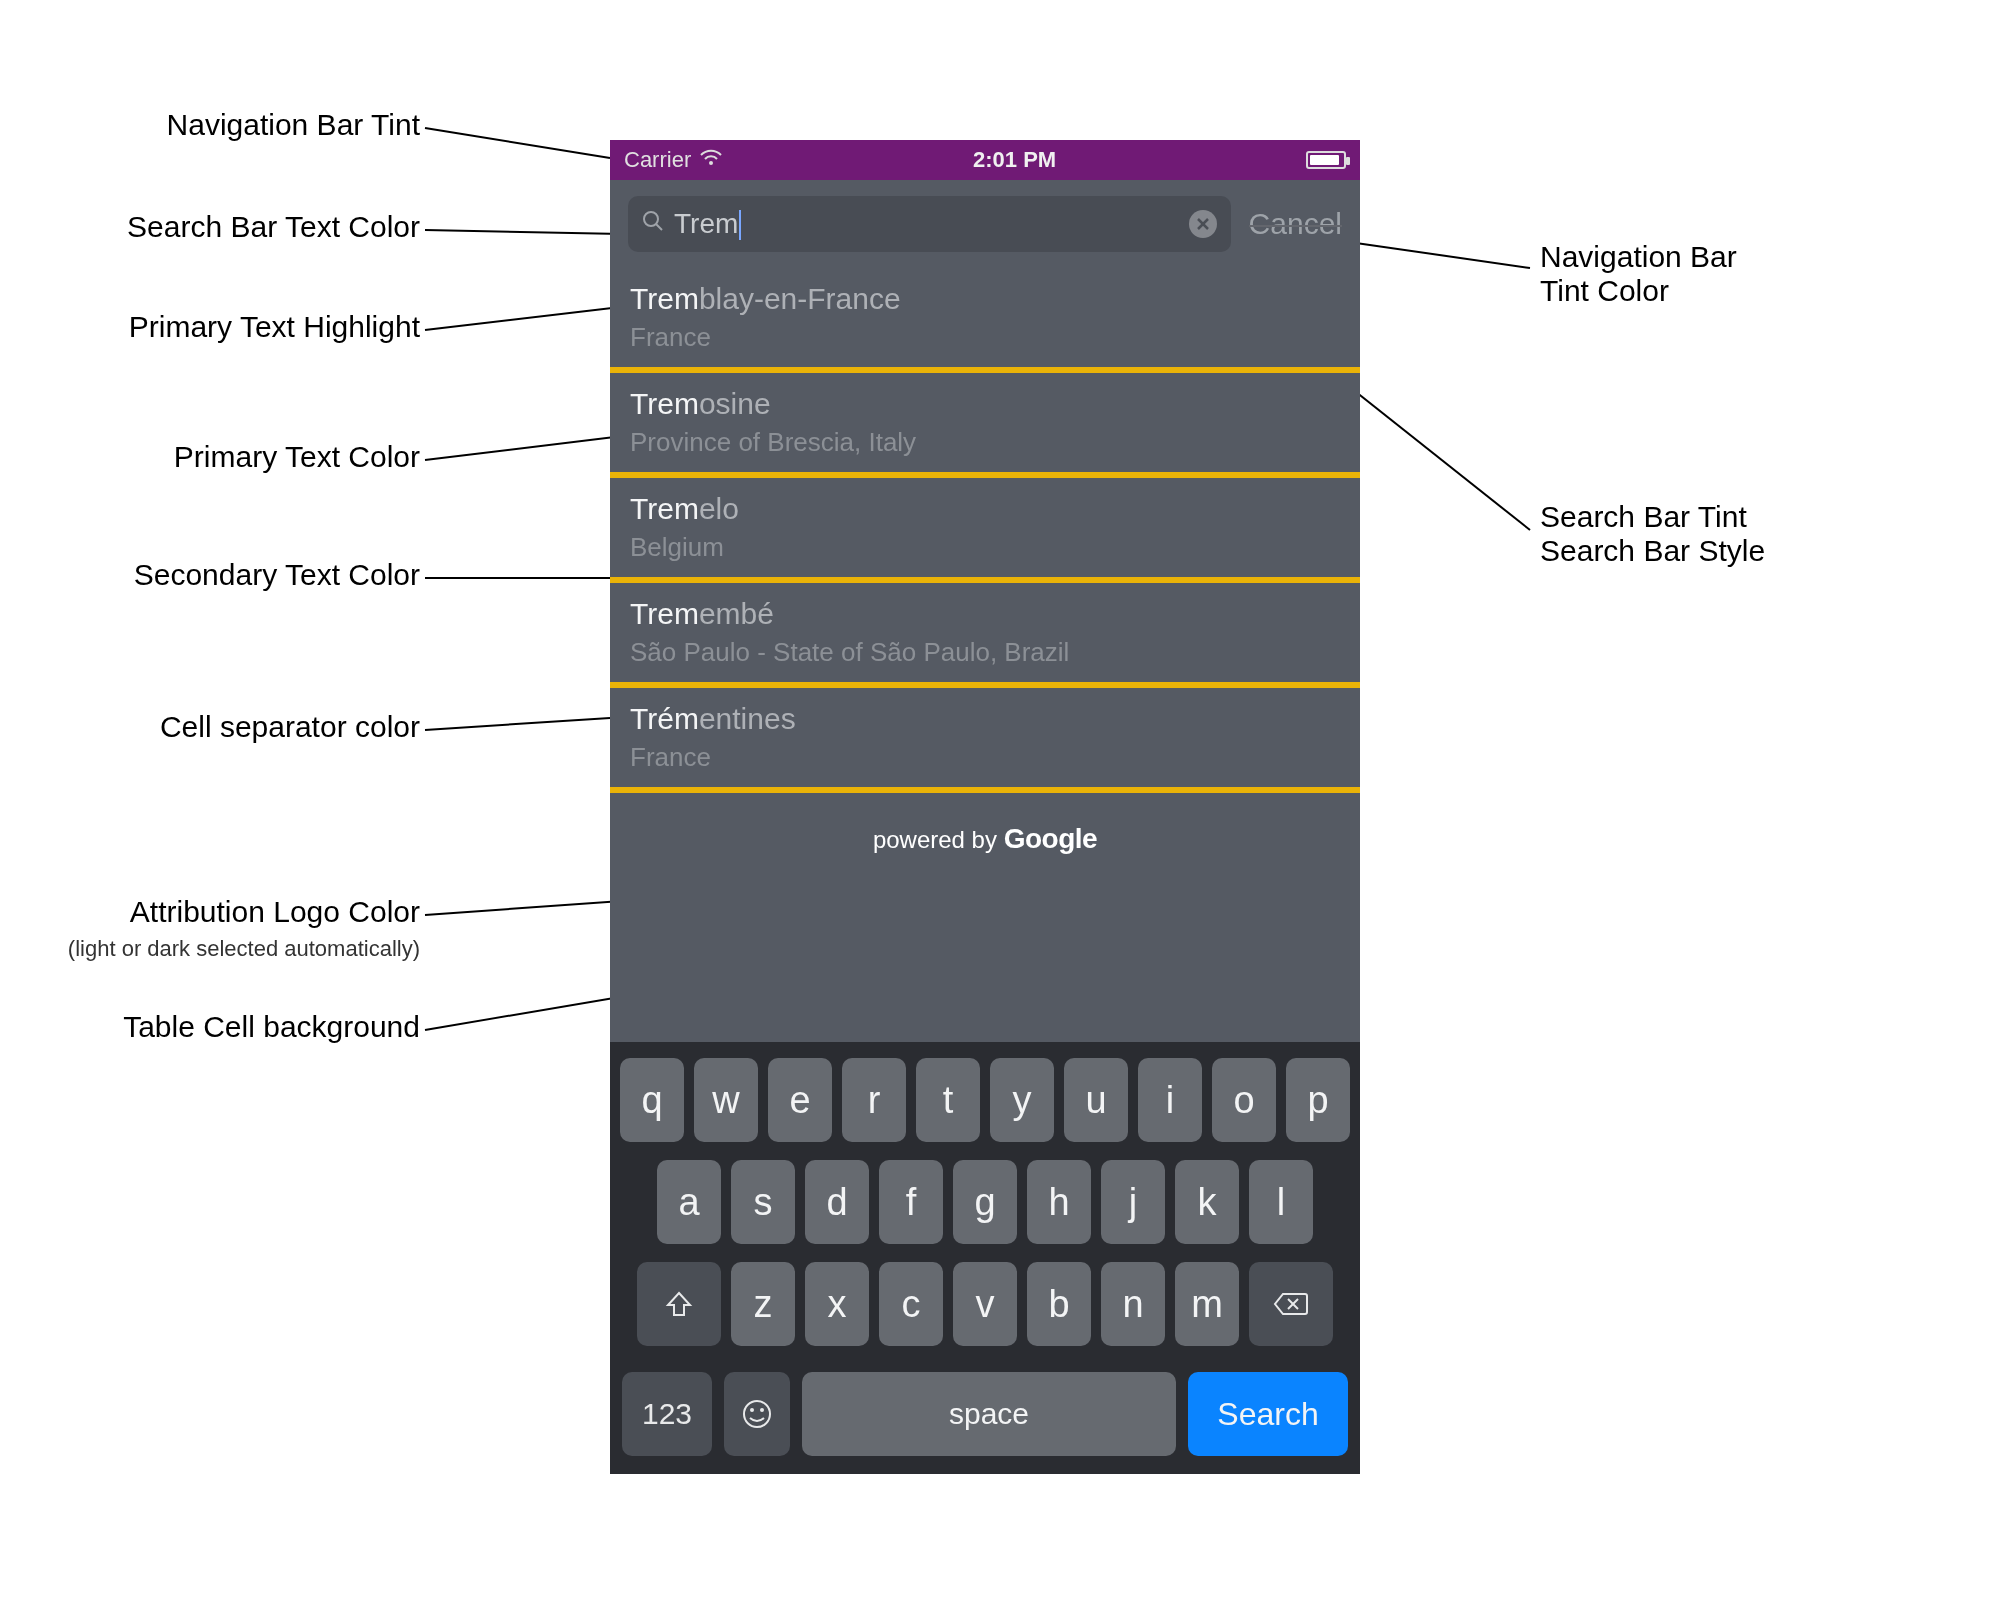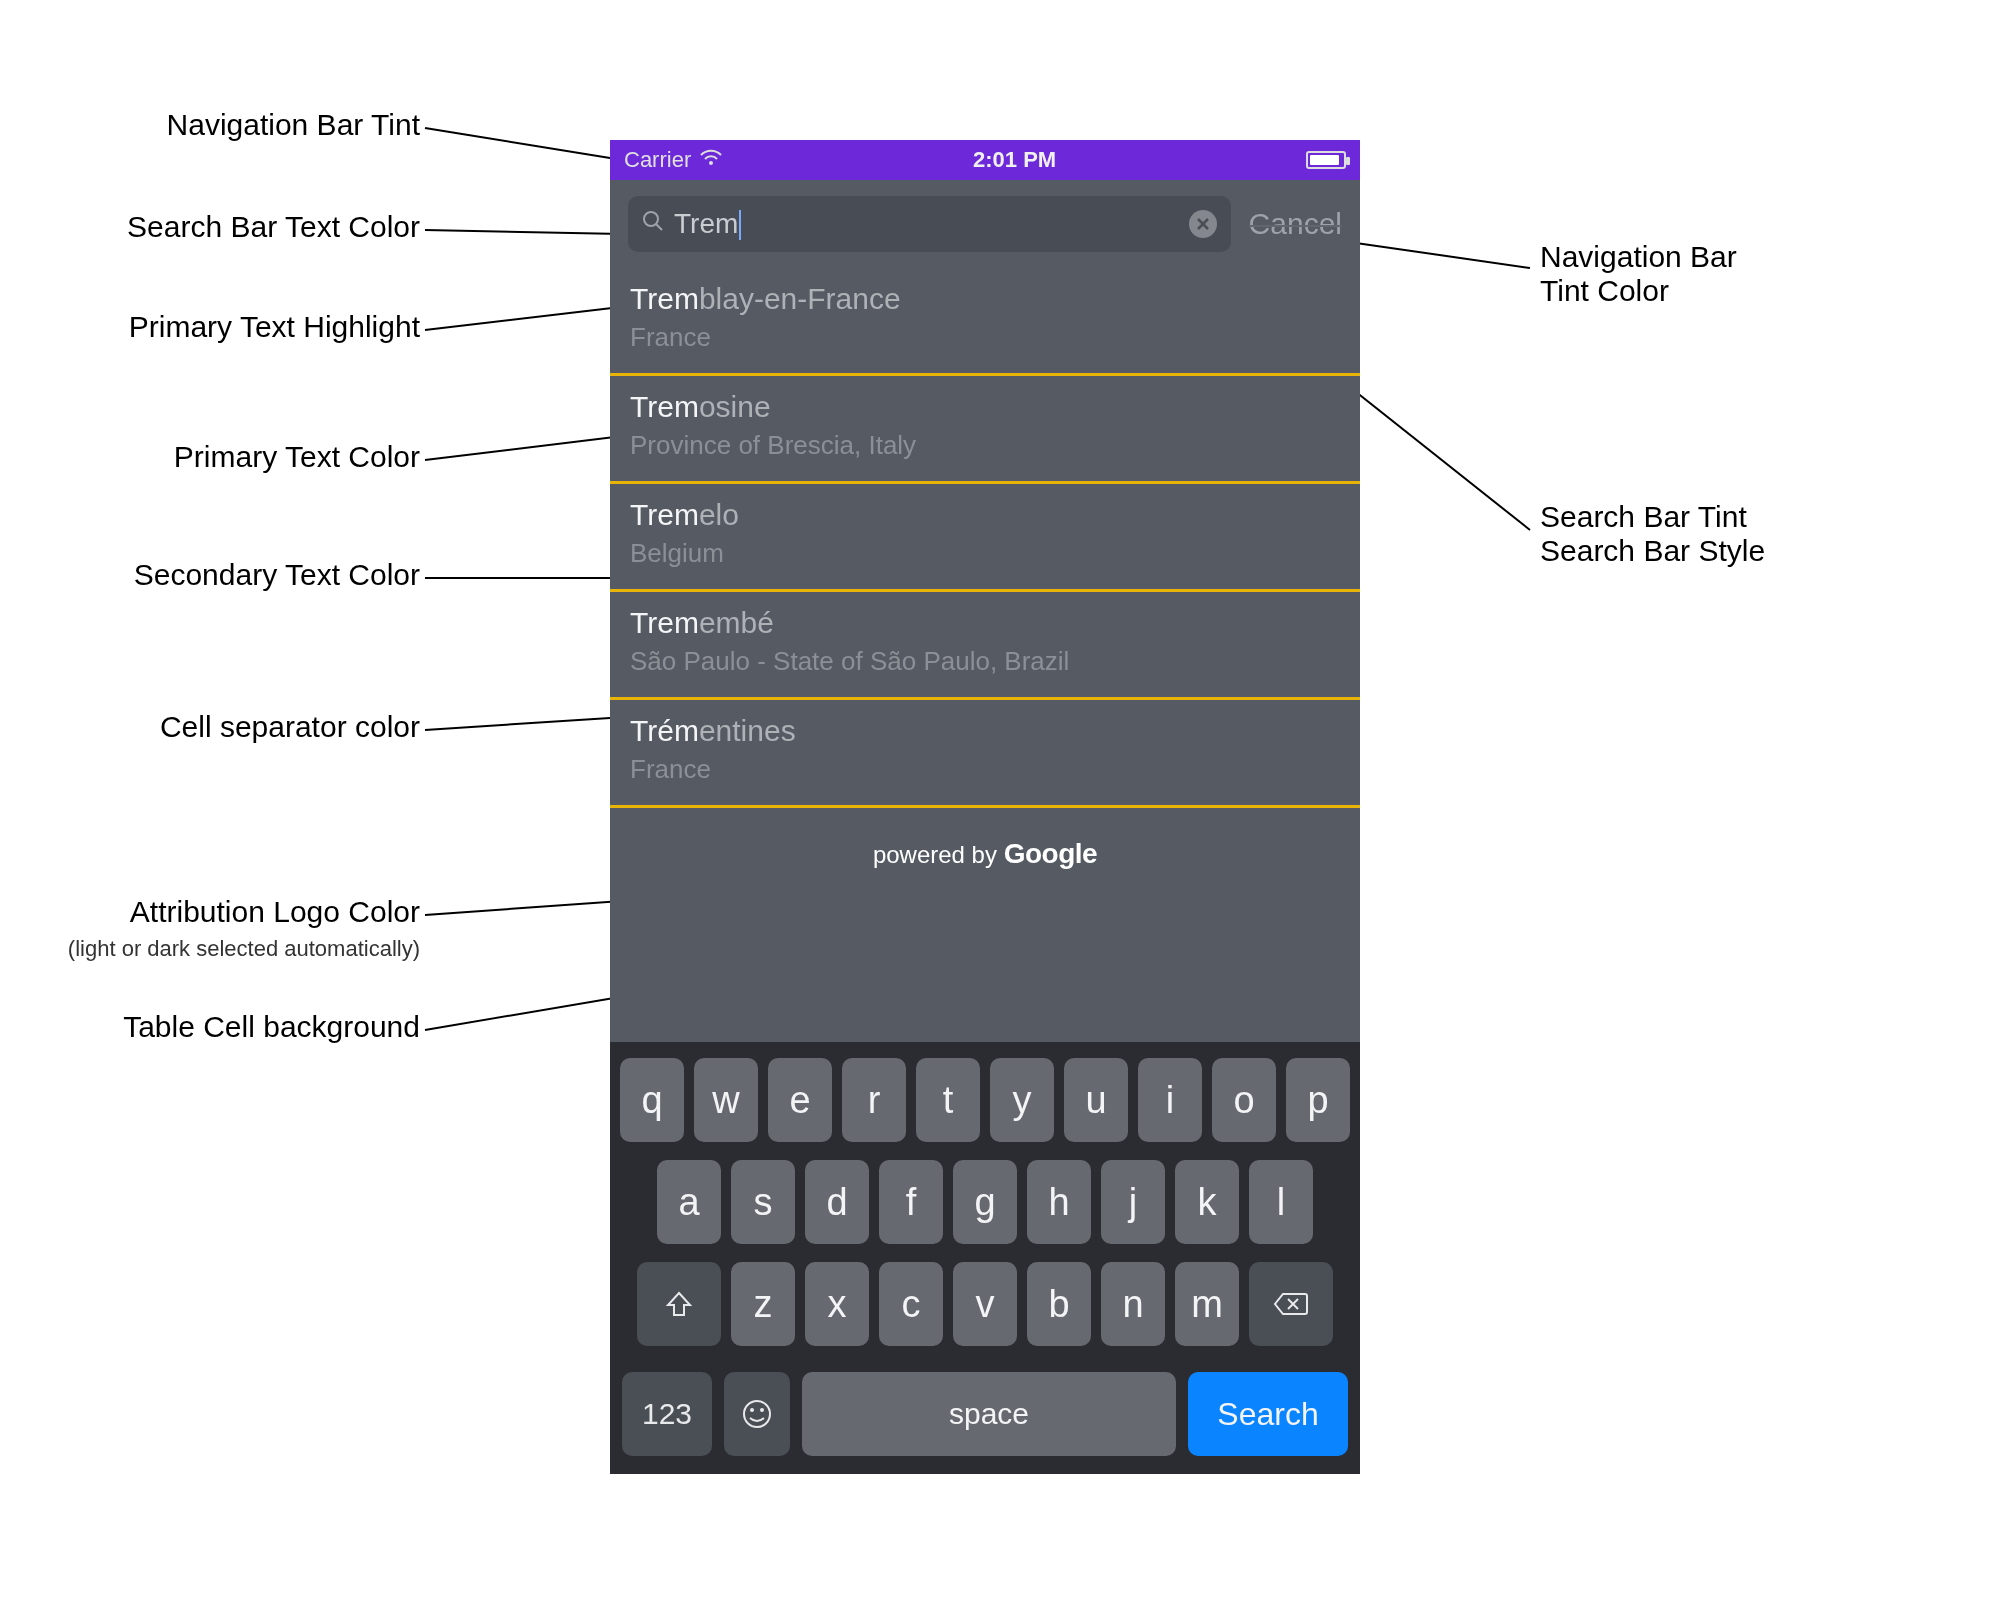"Carrier" .status-bar { background: #6d28d9 -> #701a75 }
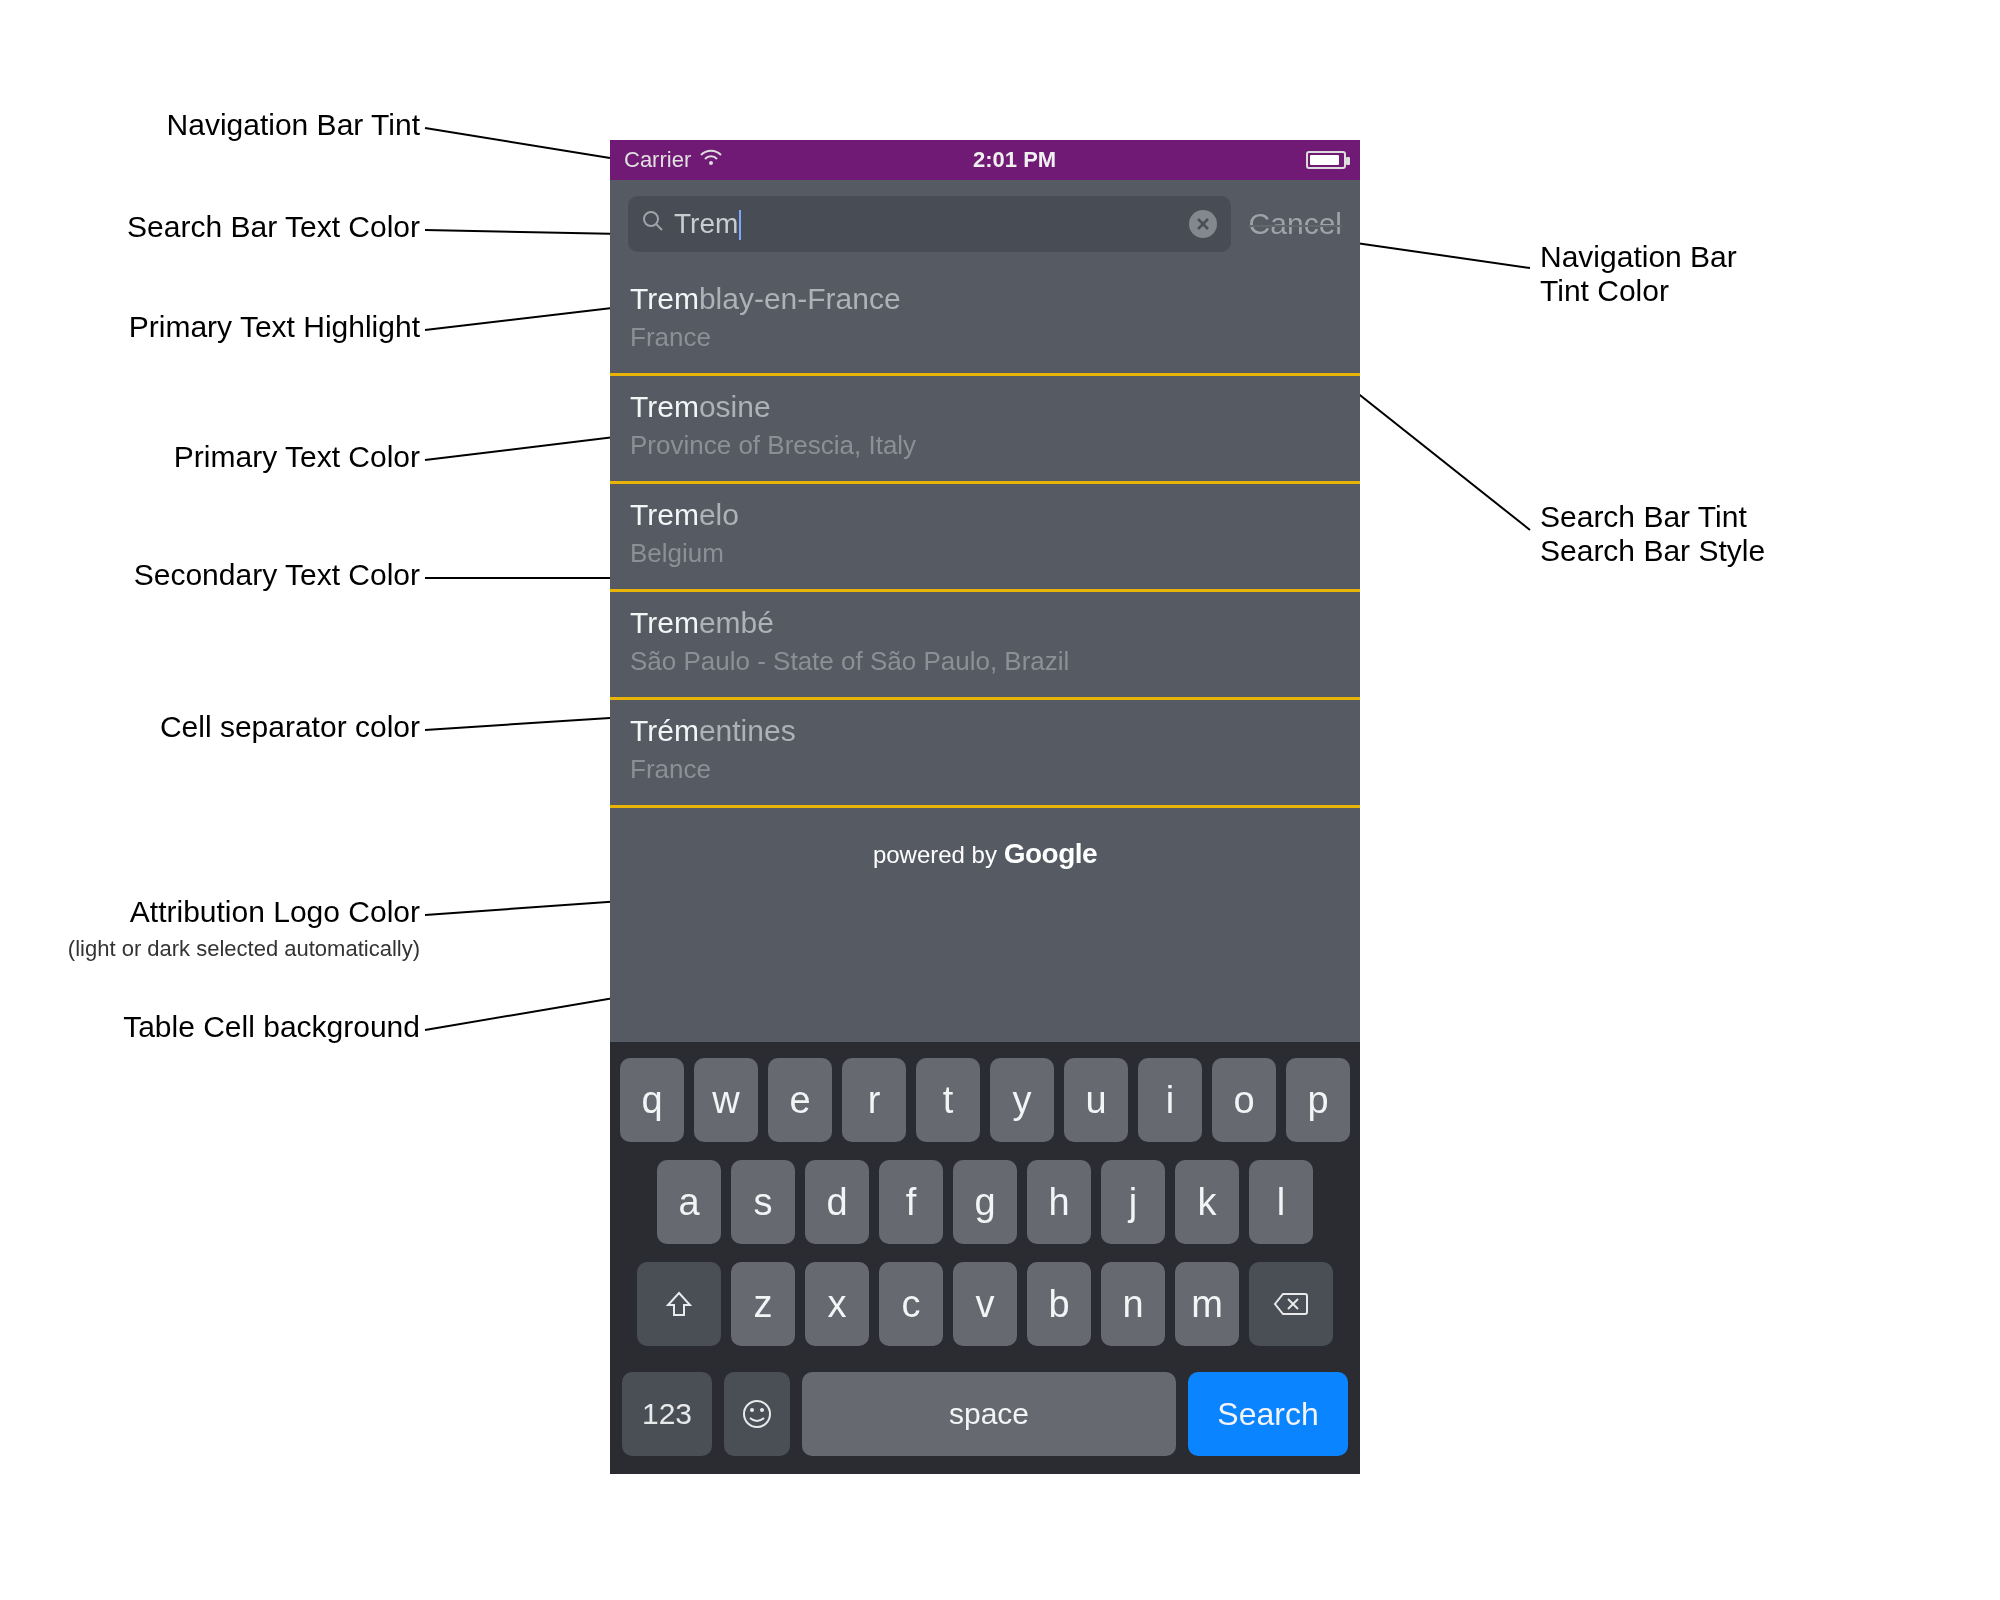"Tremblay-en-France" .cell { border-bottom: 3px solid #eab308 -> 6px solid #eab308; padding: 14px 20px 20px 20px -> 14px 20px 14px 20px }
